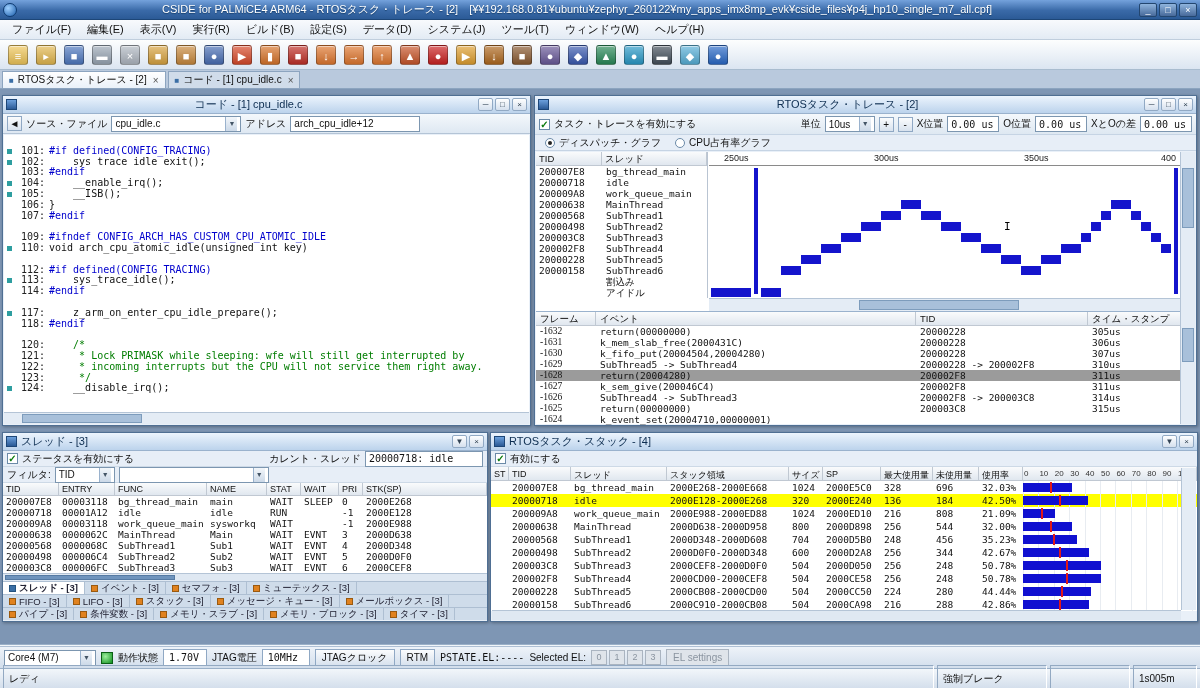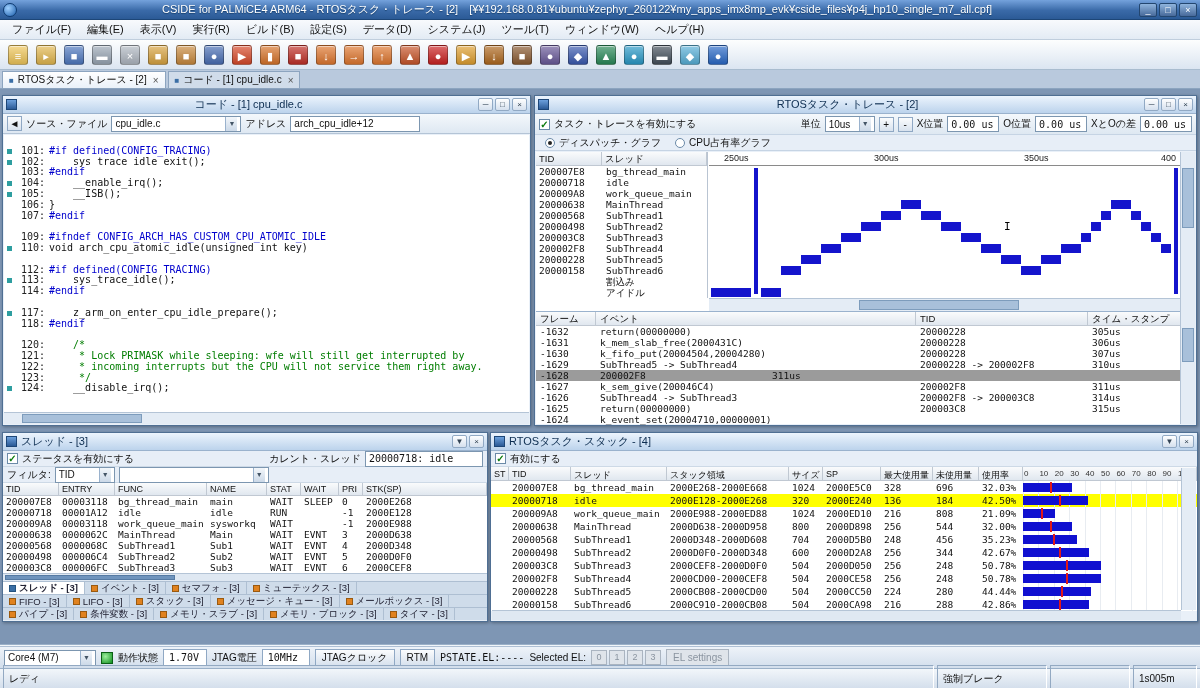"フレーム" .ec0 { font-family: none -> Liberation Serif, serif }
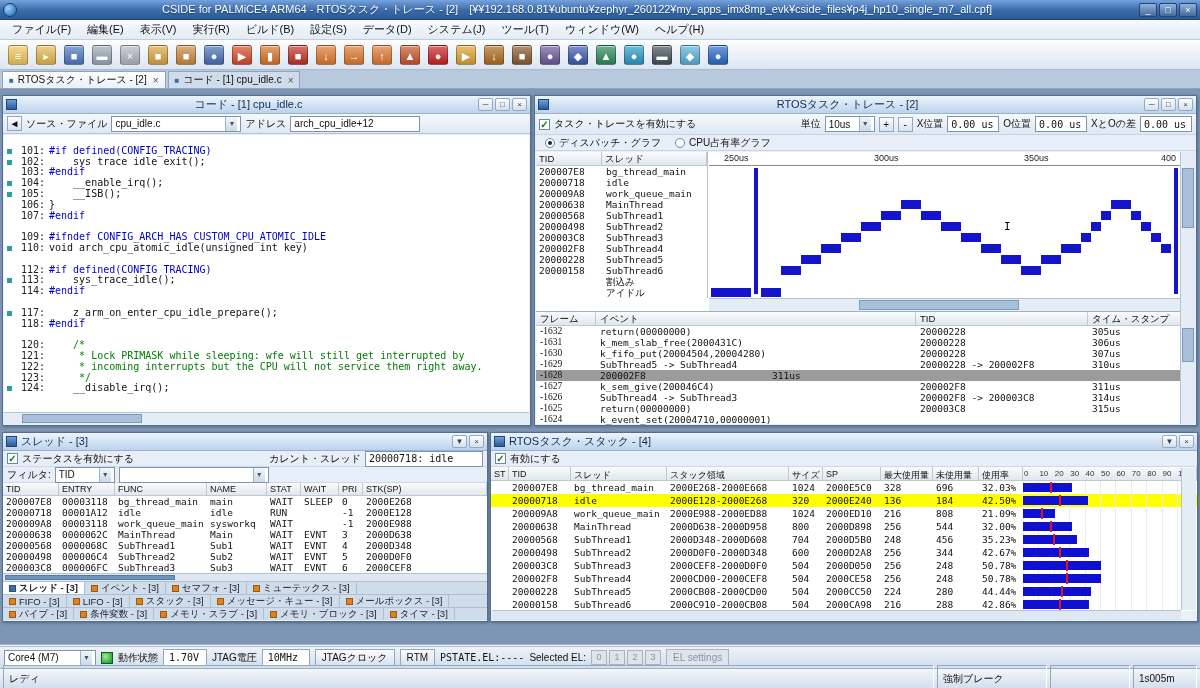"return(20004280)" div.ecell { html: none -> <div>return(20004280)</div> }
